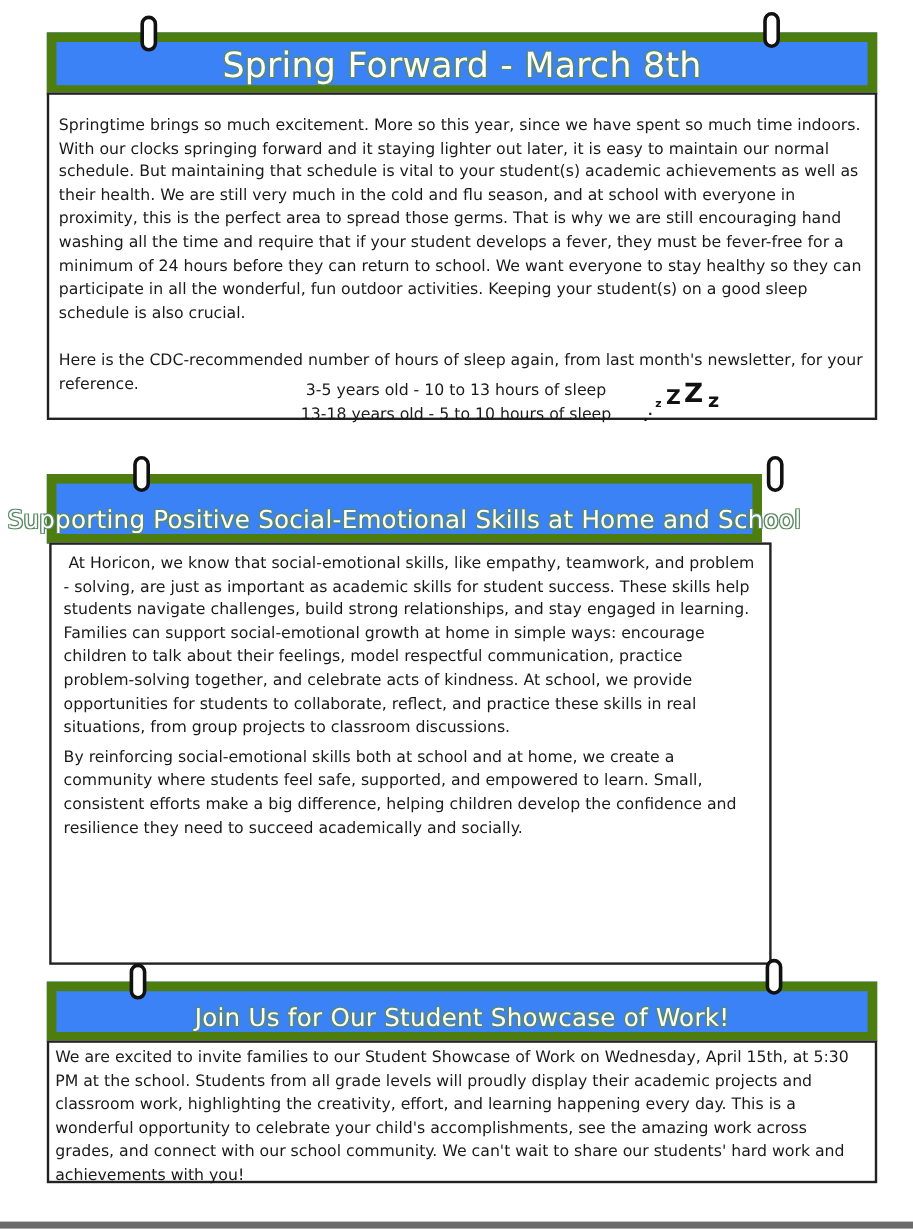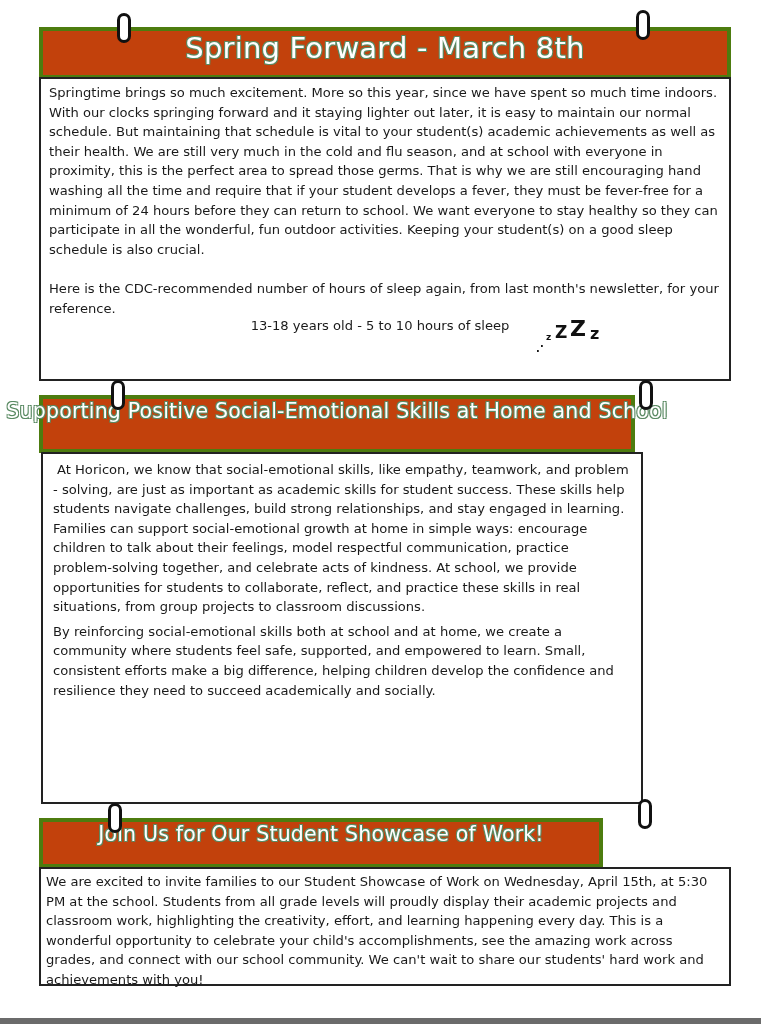"Spring Forward - March 8th" .header { align-items: flex-start -> flex-end; background: #c2410c -> #3b82f6; border: 4px solid #4d7c0f -> 8px solid #4d7c0f }
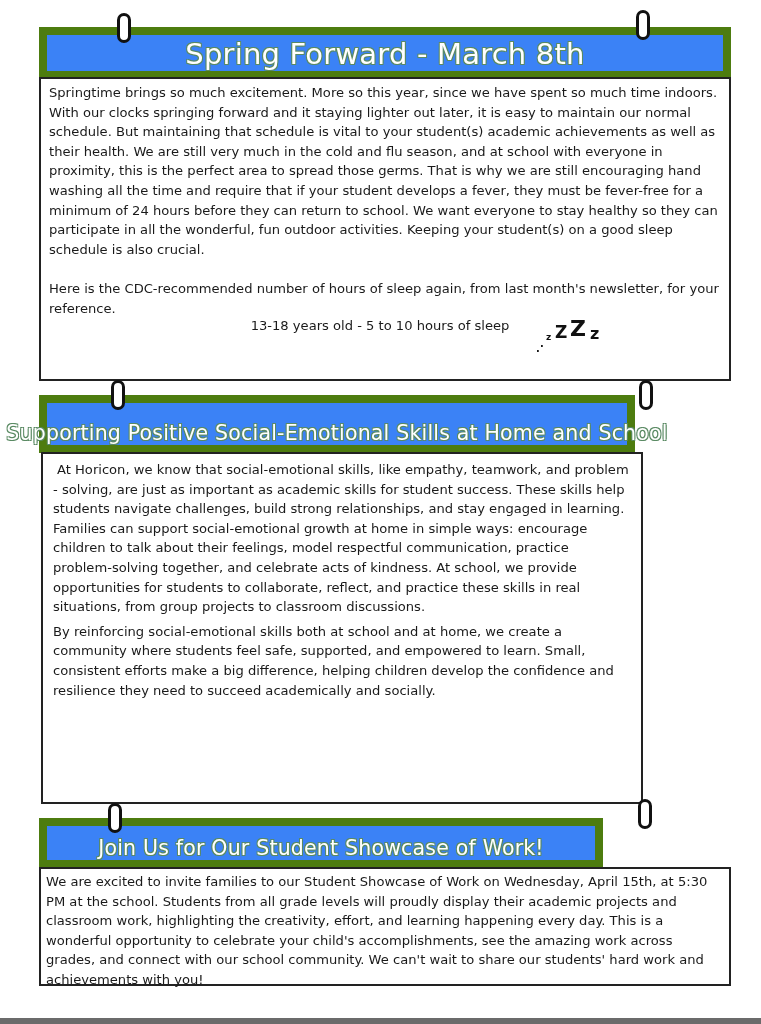"Springtime brings so much excitement." div.box { height: 304px -> 273px; padding: 4px 8px 0 8px -> 16px 8px 0 8px }
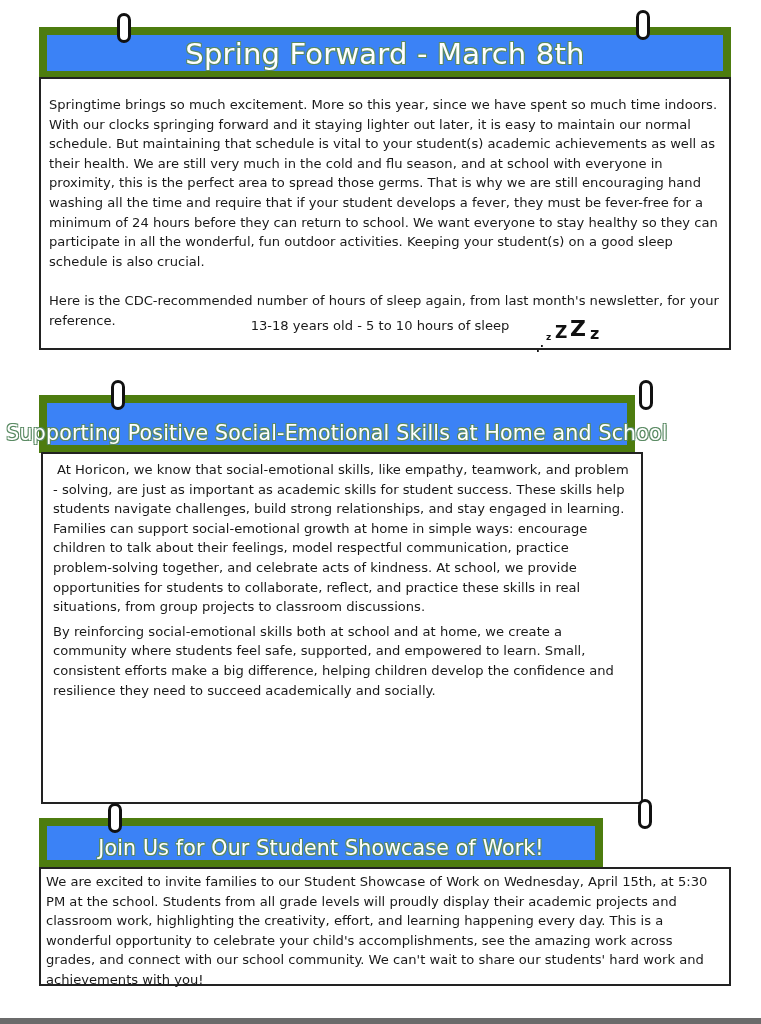"3-5 years old - 10" div { html: none -> <div>3-5 years old - 10 to 13 hours of sleep</div> }
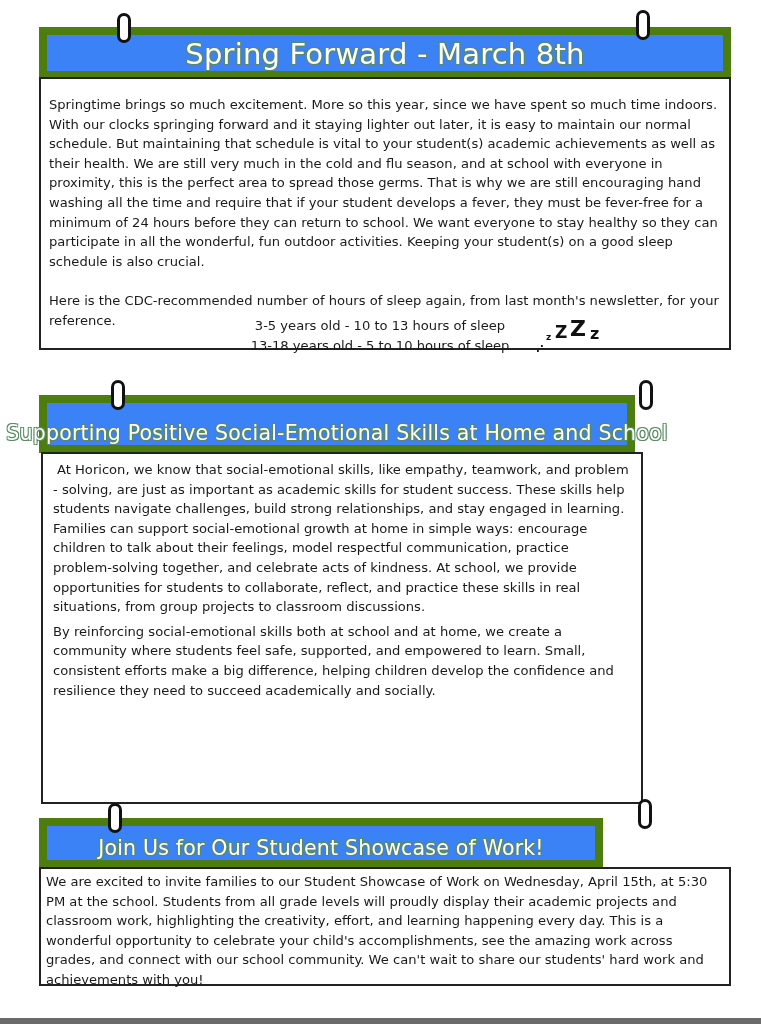"Join Us for Our Student" div.header { width: 564px -> 692px }
